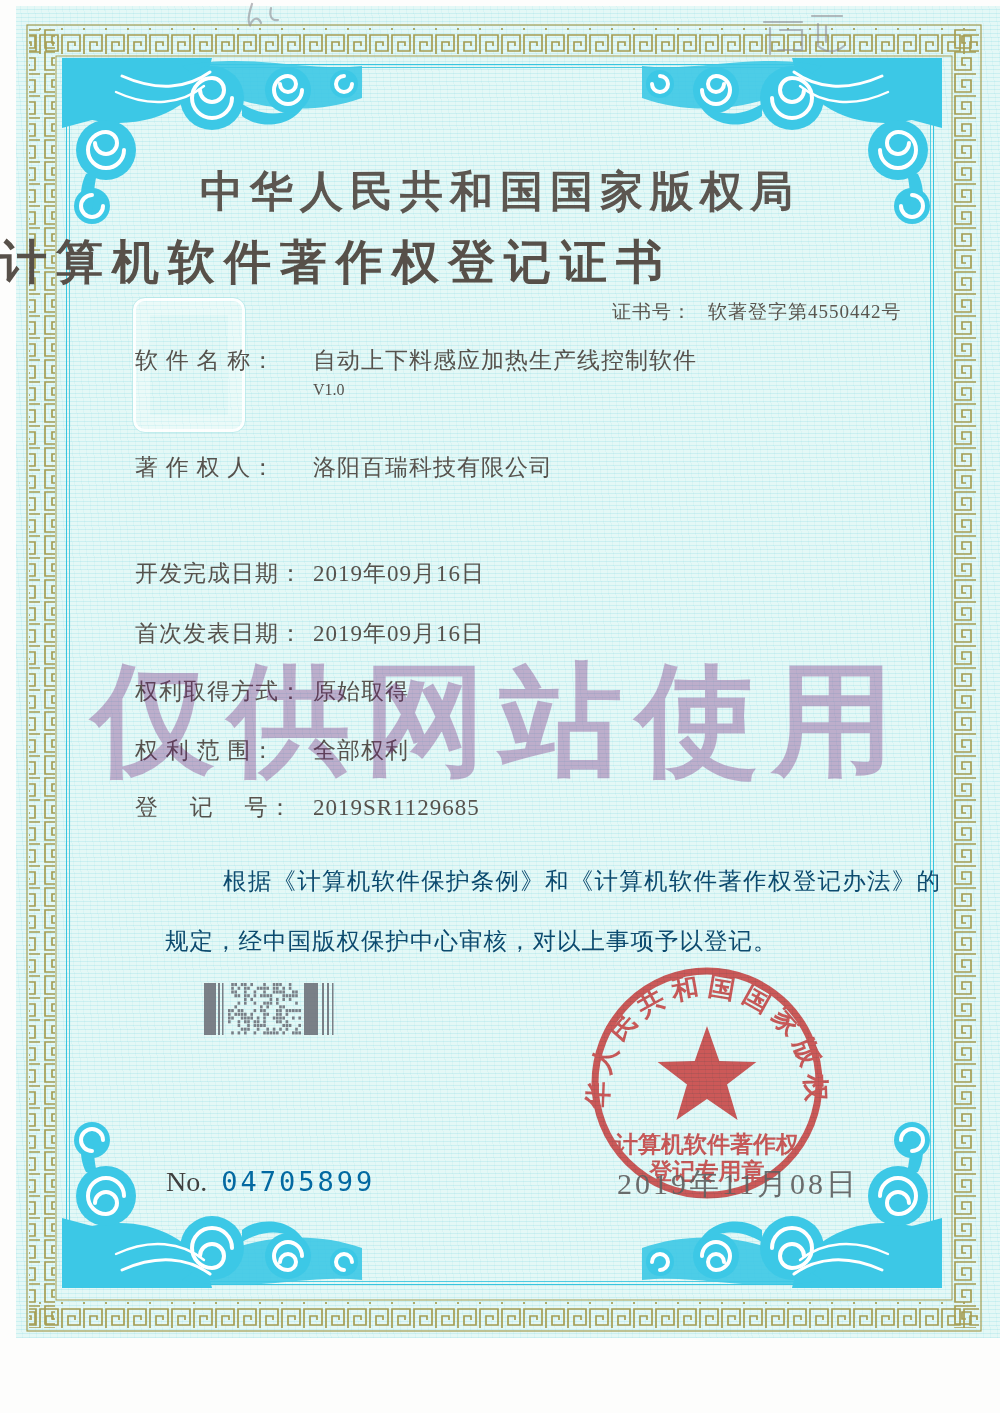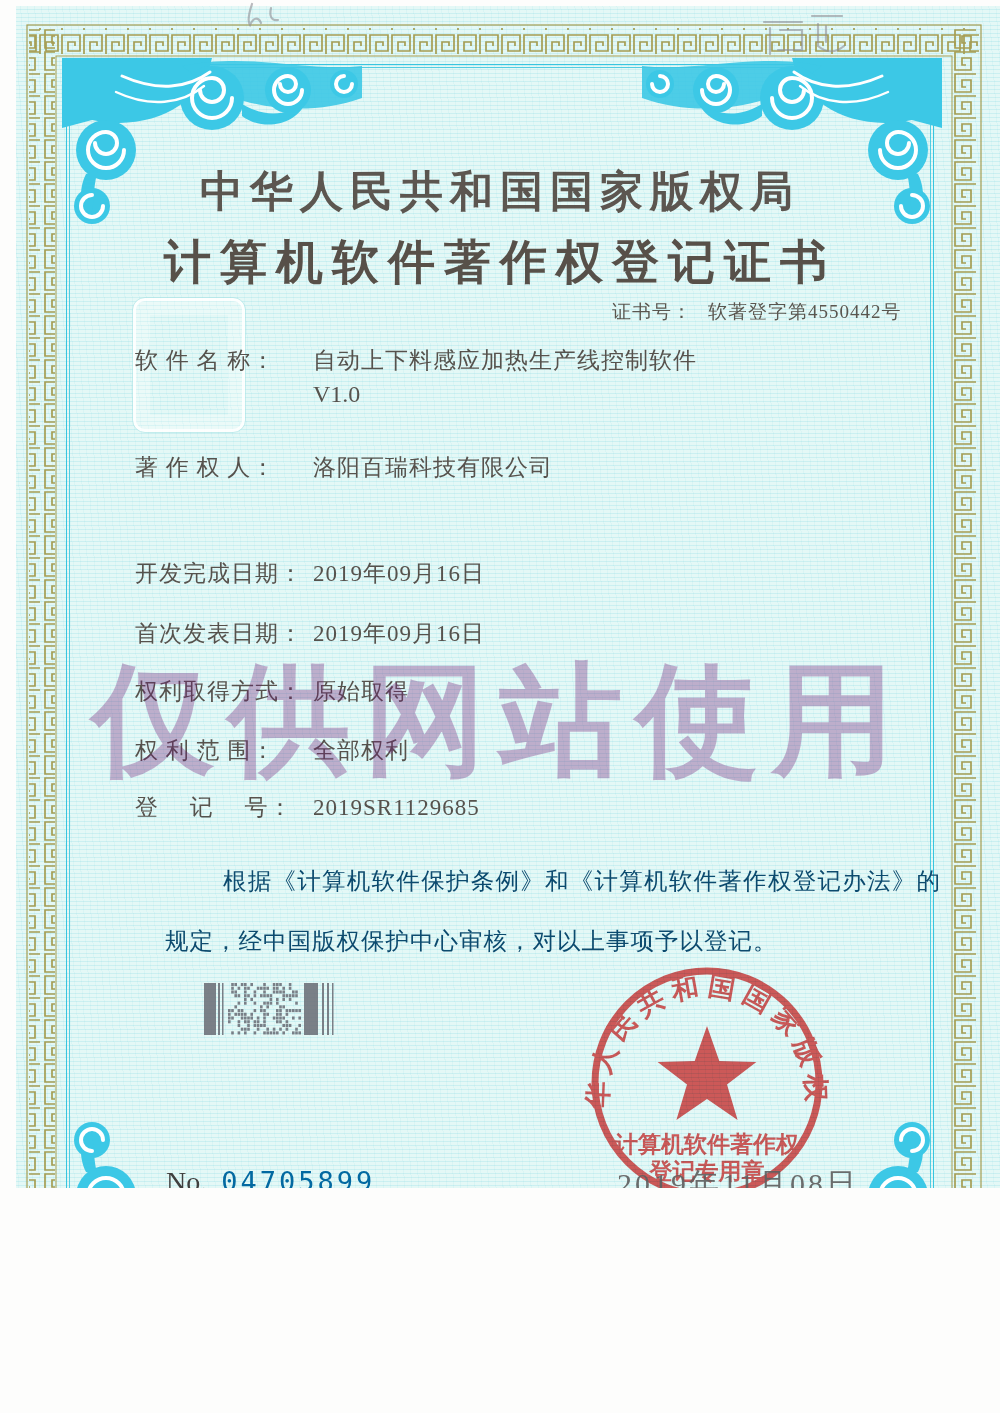"中华人民共和国国家版权局" .page { height: 1188px -> 1338px }
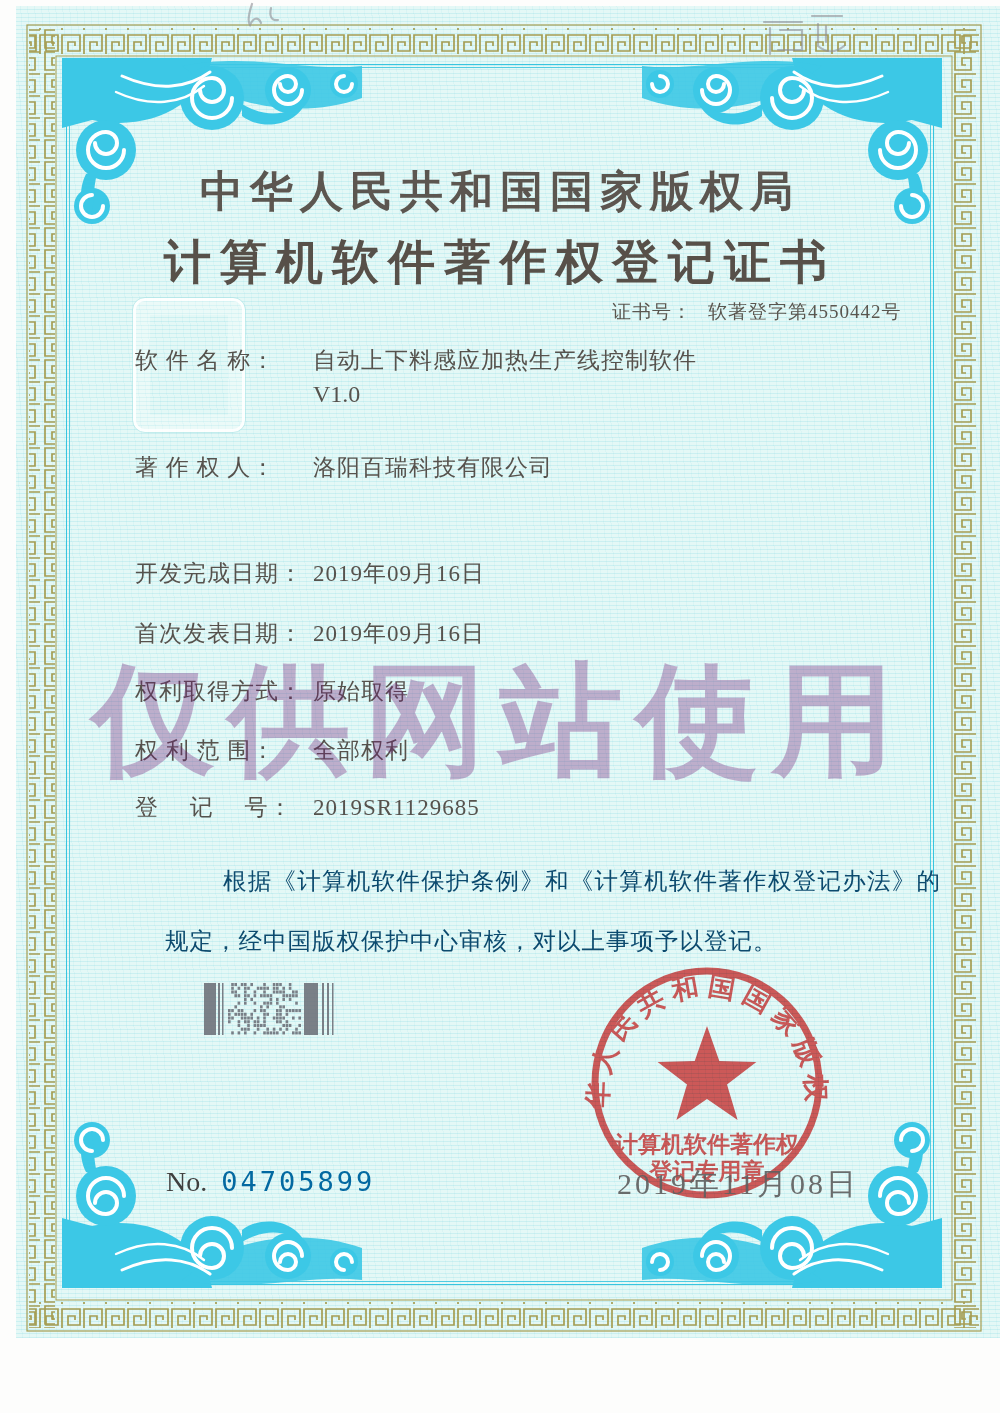"计算机软件著作权登记证书" .title-cert { text-align: center -> left }
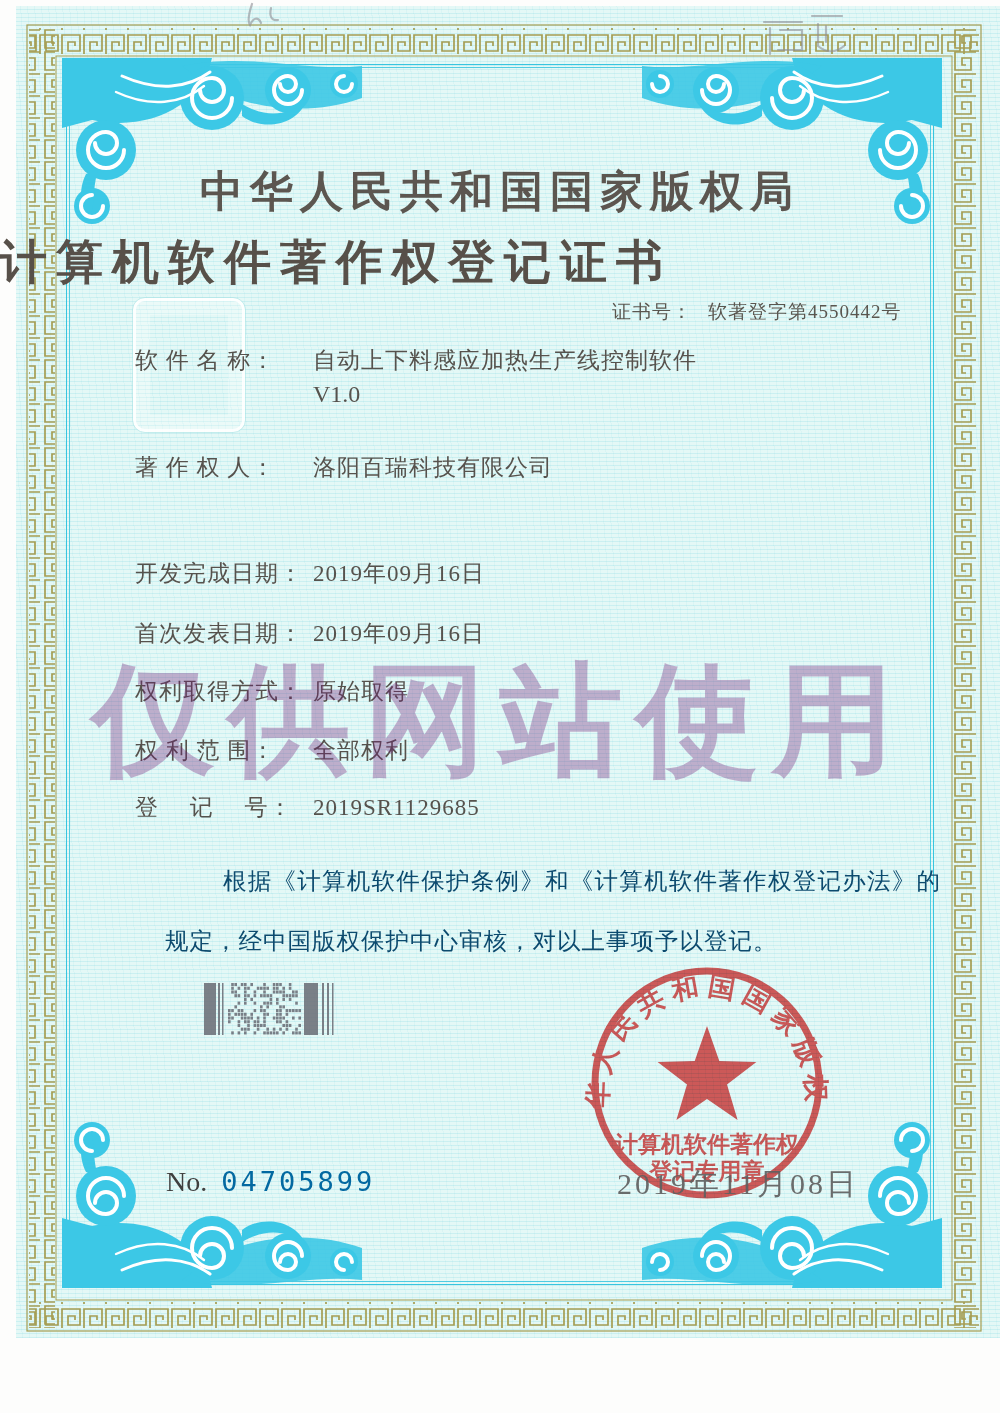"V1.0" .vline2 { font-size: 24px -> 16px }
